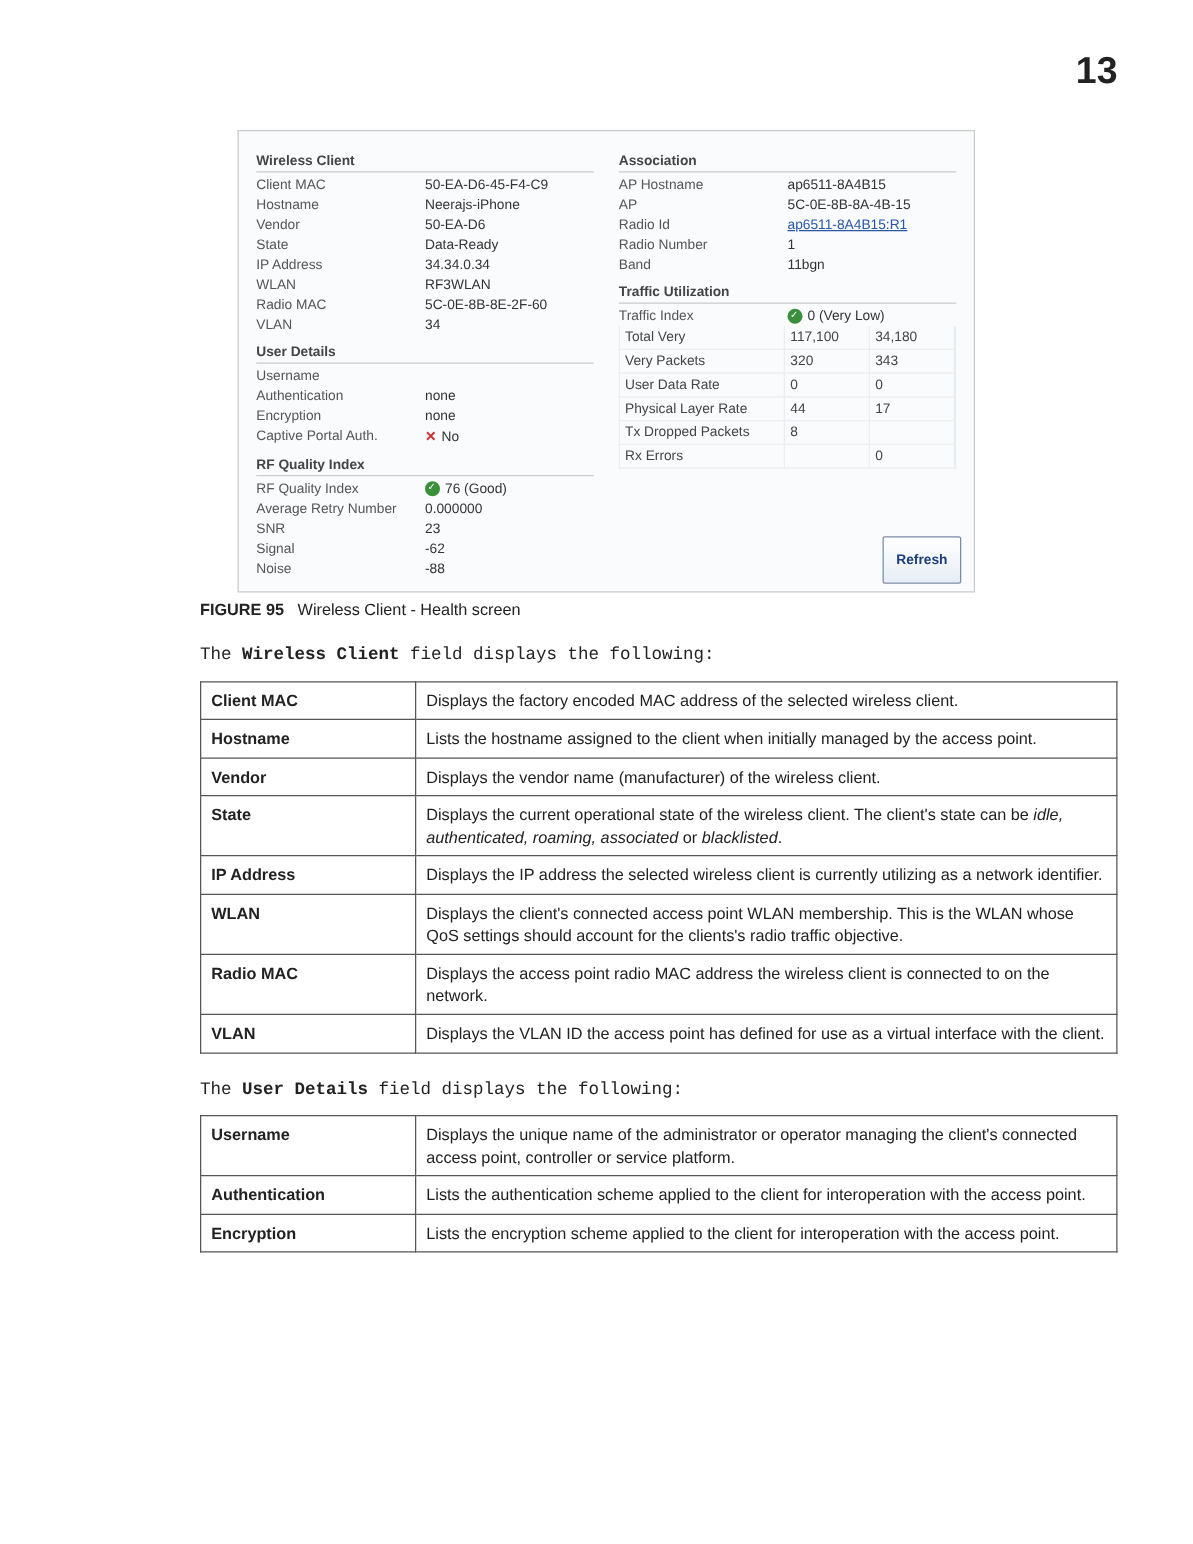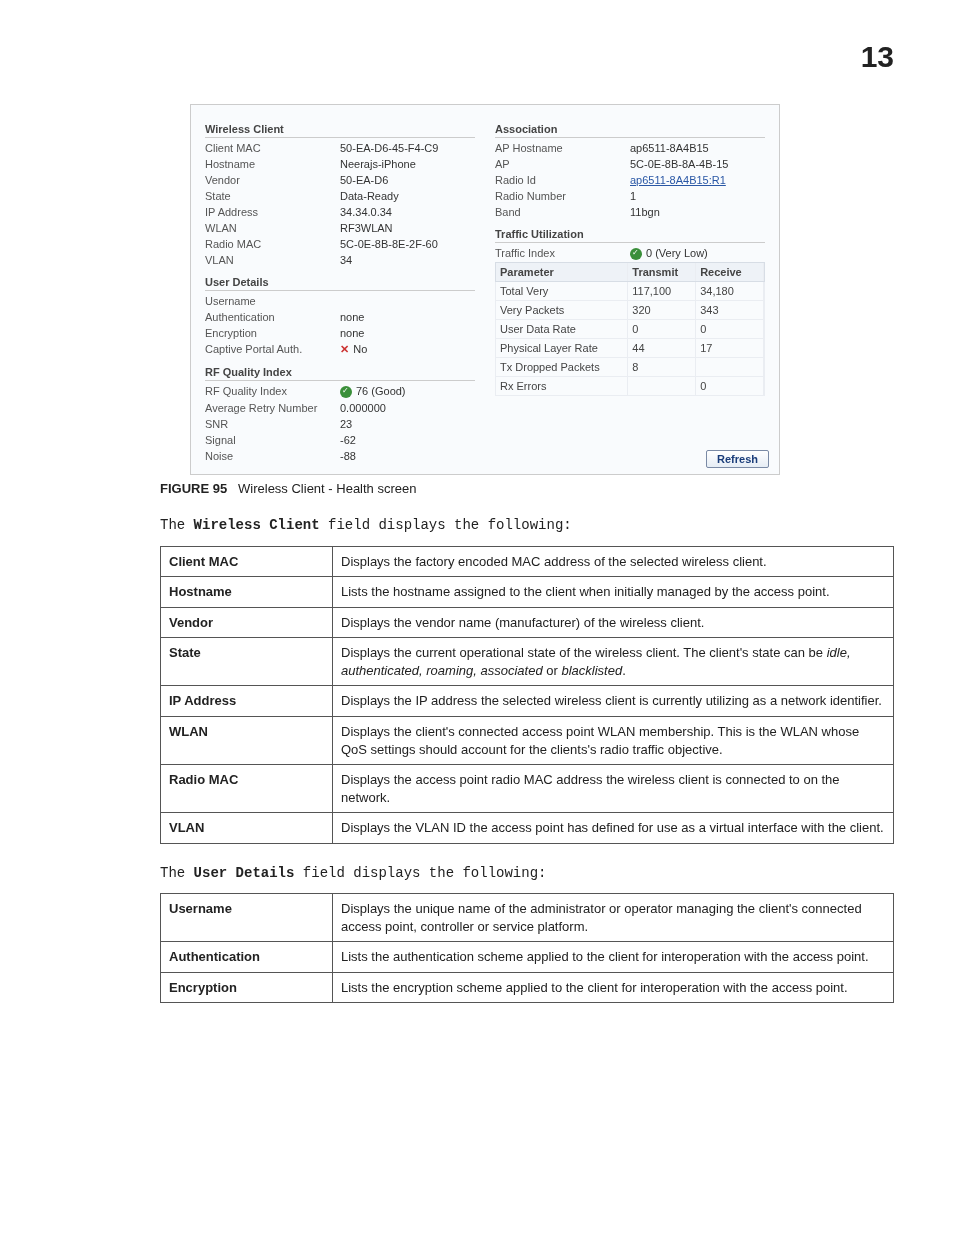"Parameter" div.thead { html: <div> <div>Parameter</div> <div>Transmit</div> <div>Receive</div> </div> -> none }
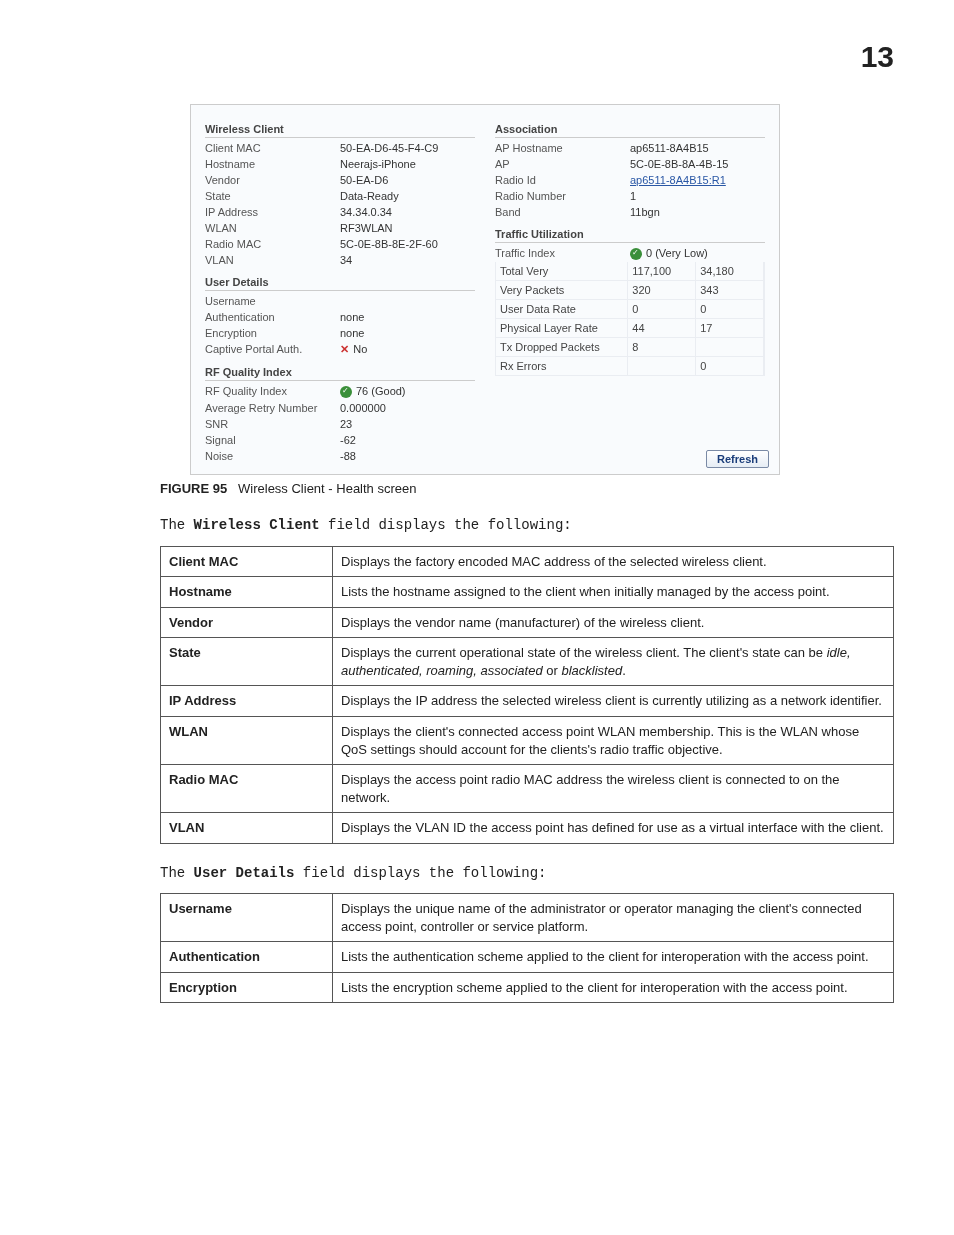"Refresh" .refresh { padding: 2px 10px -> 12px 10px }
